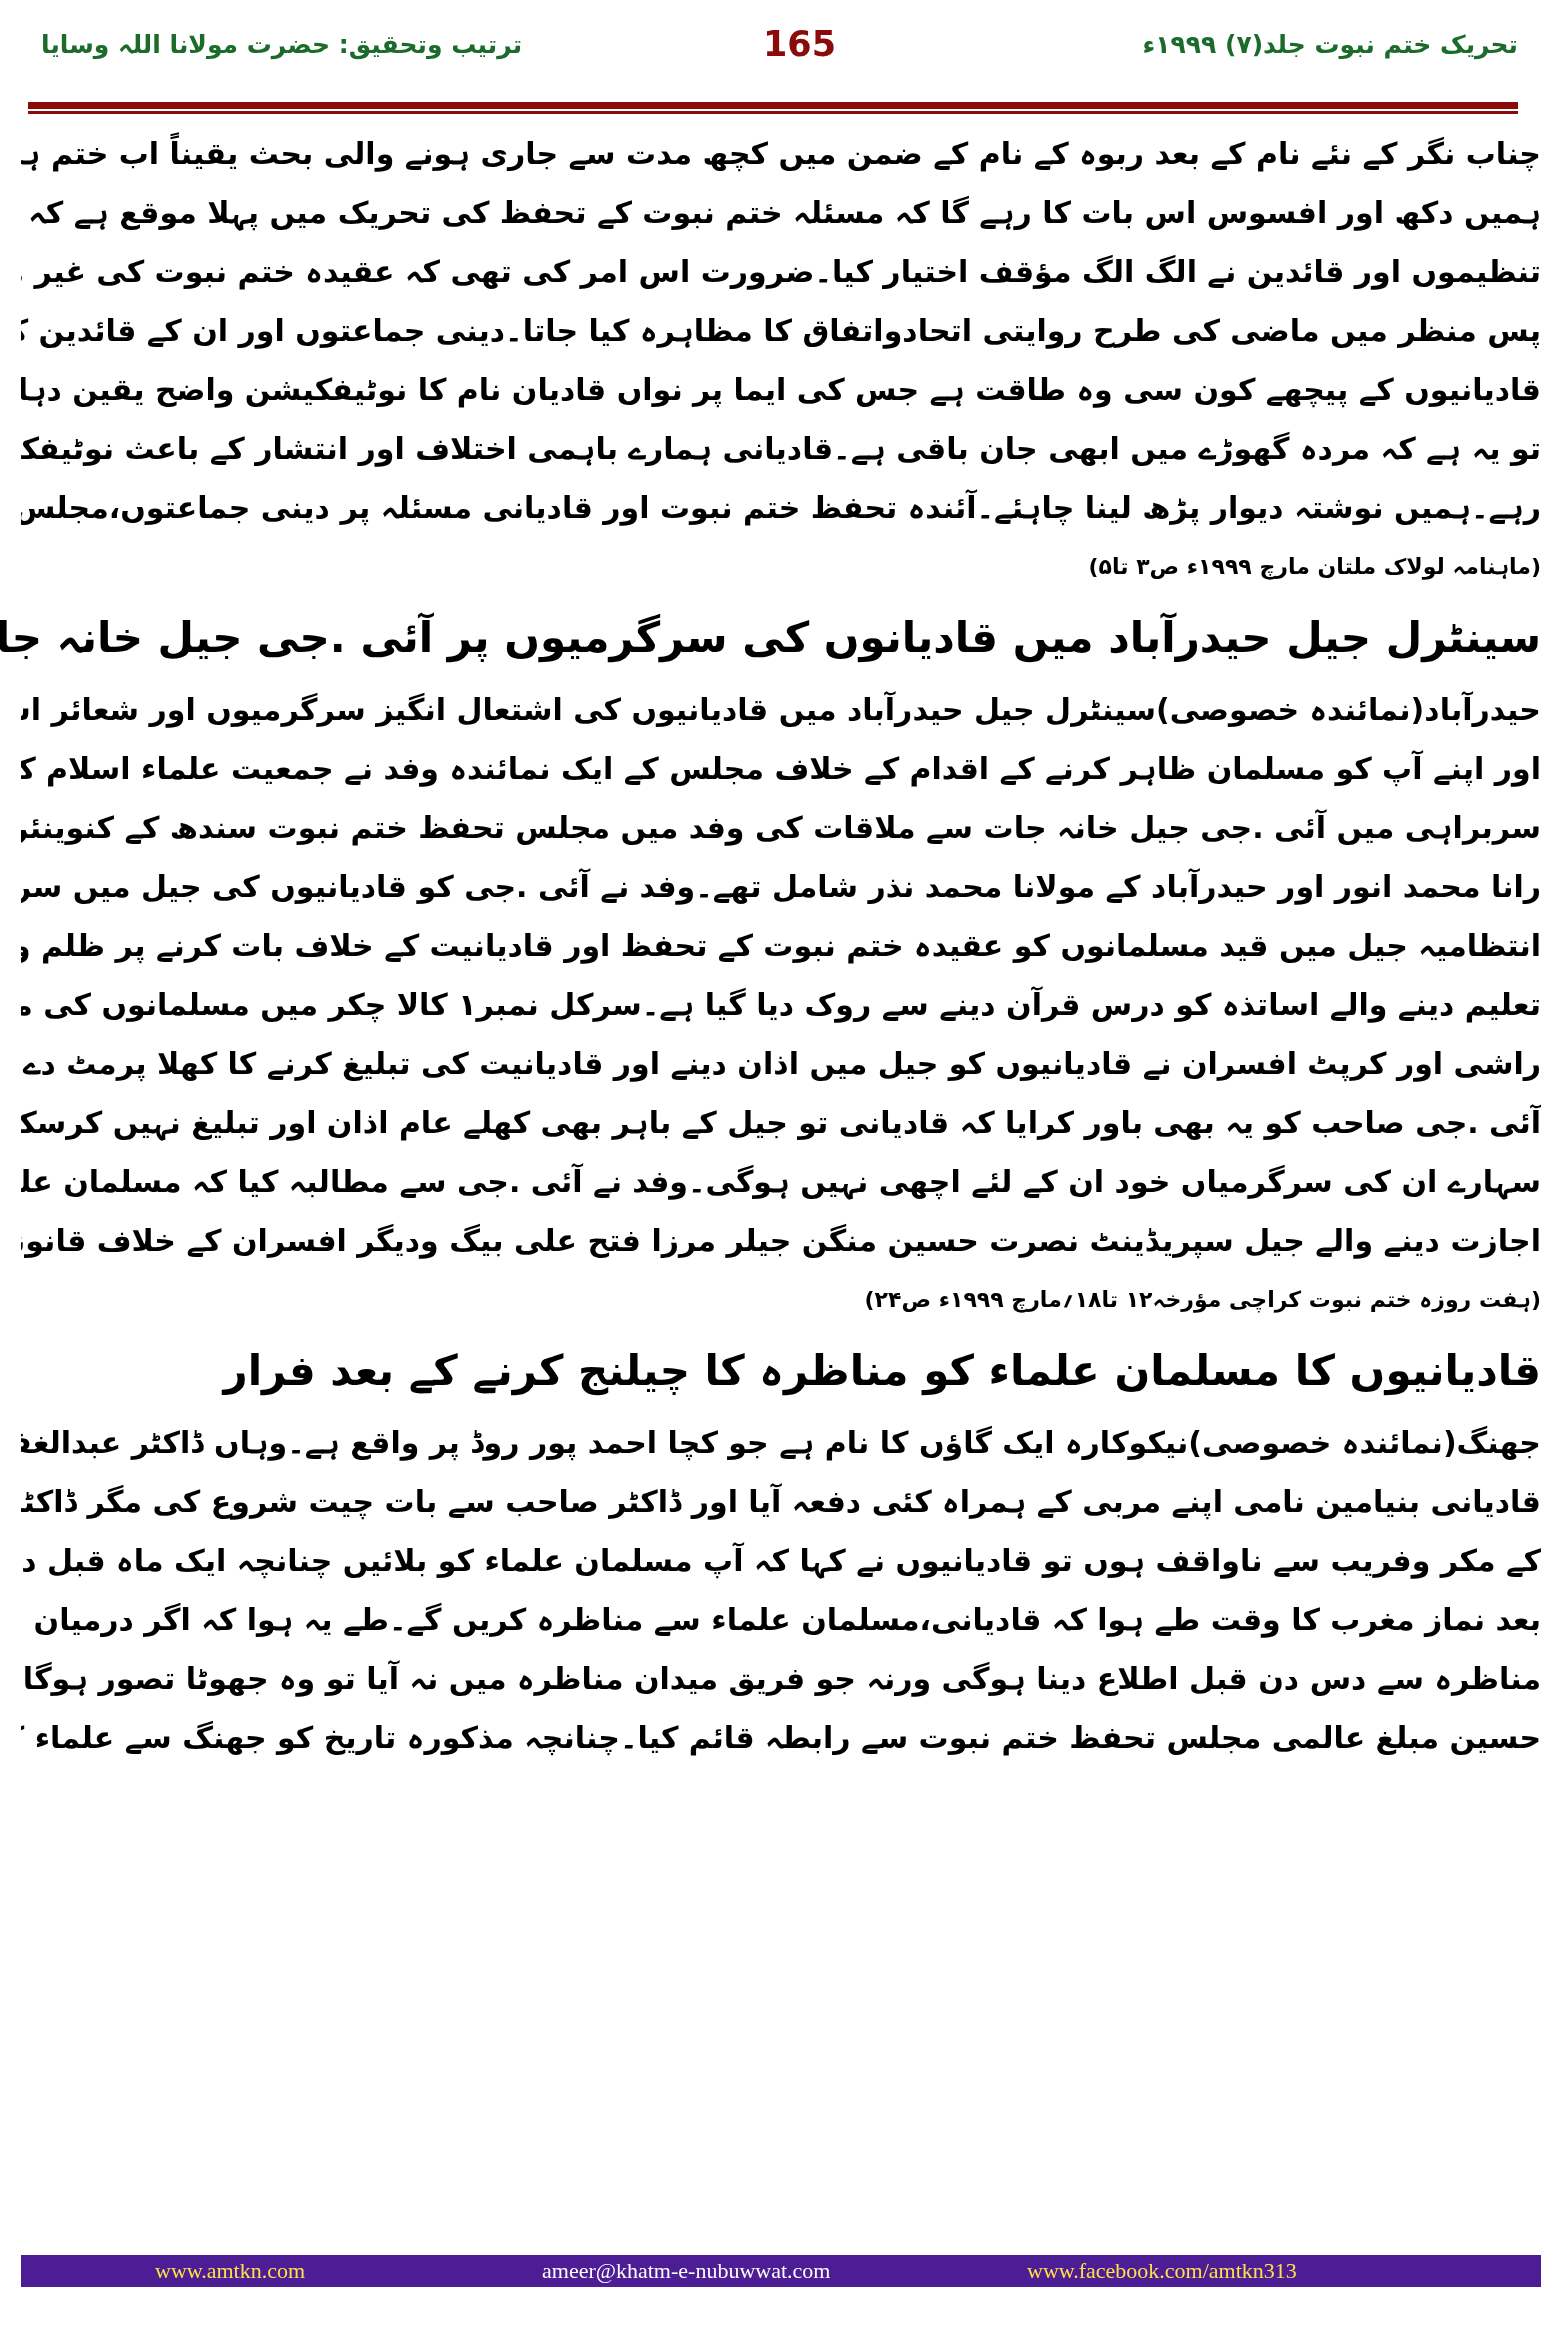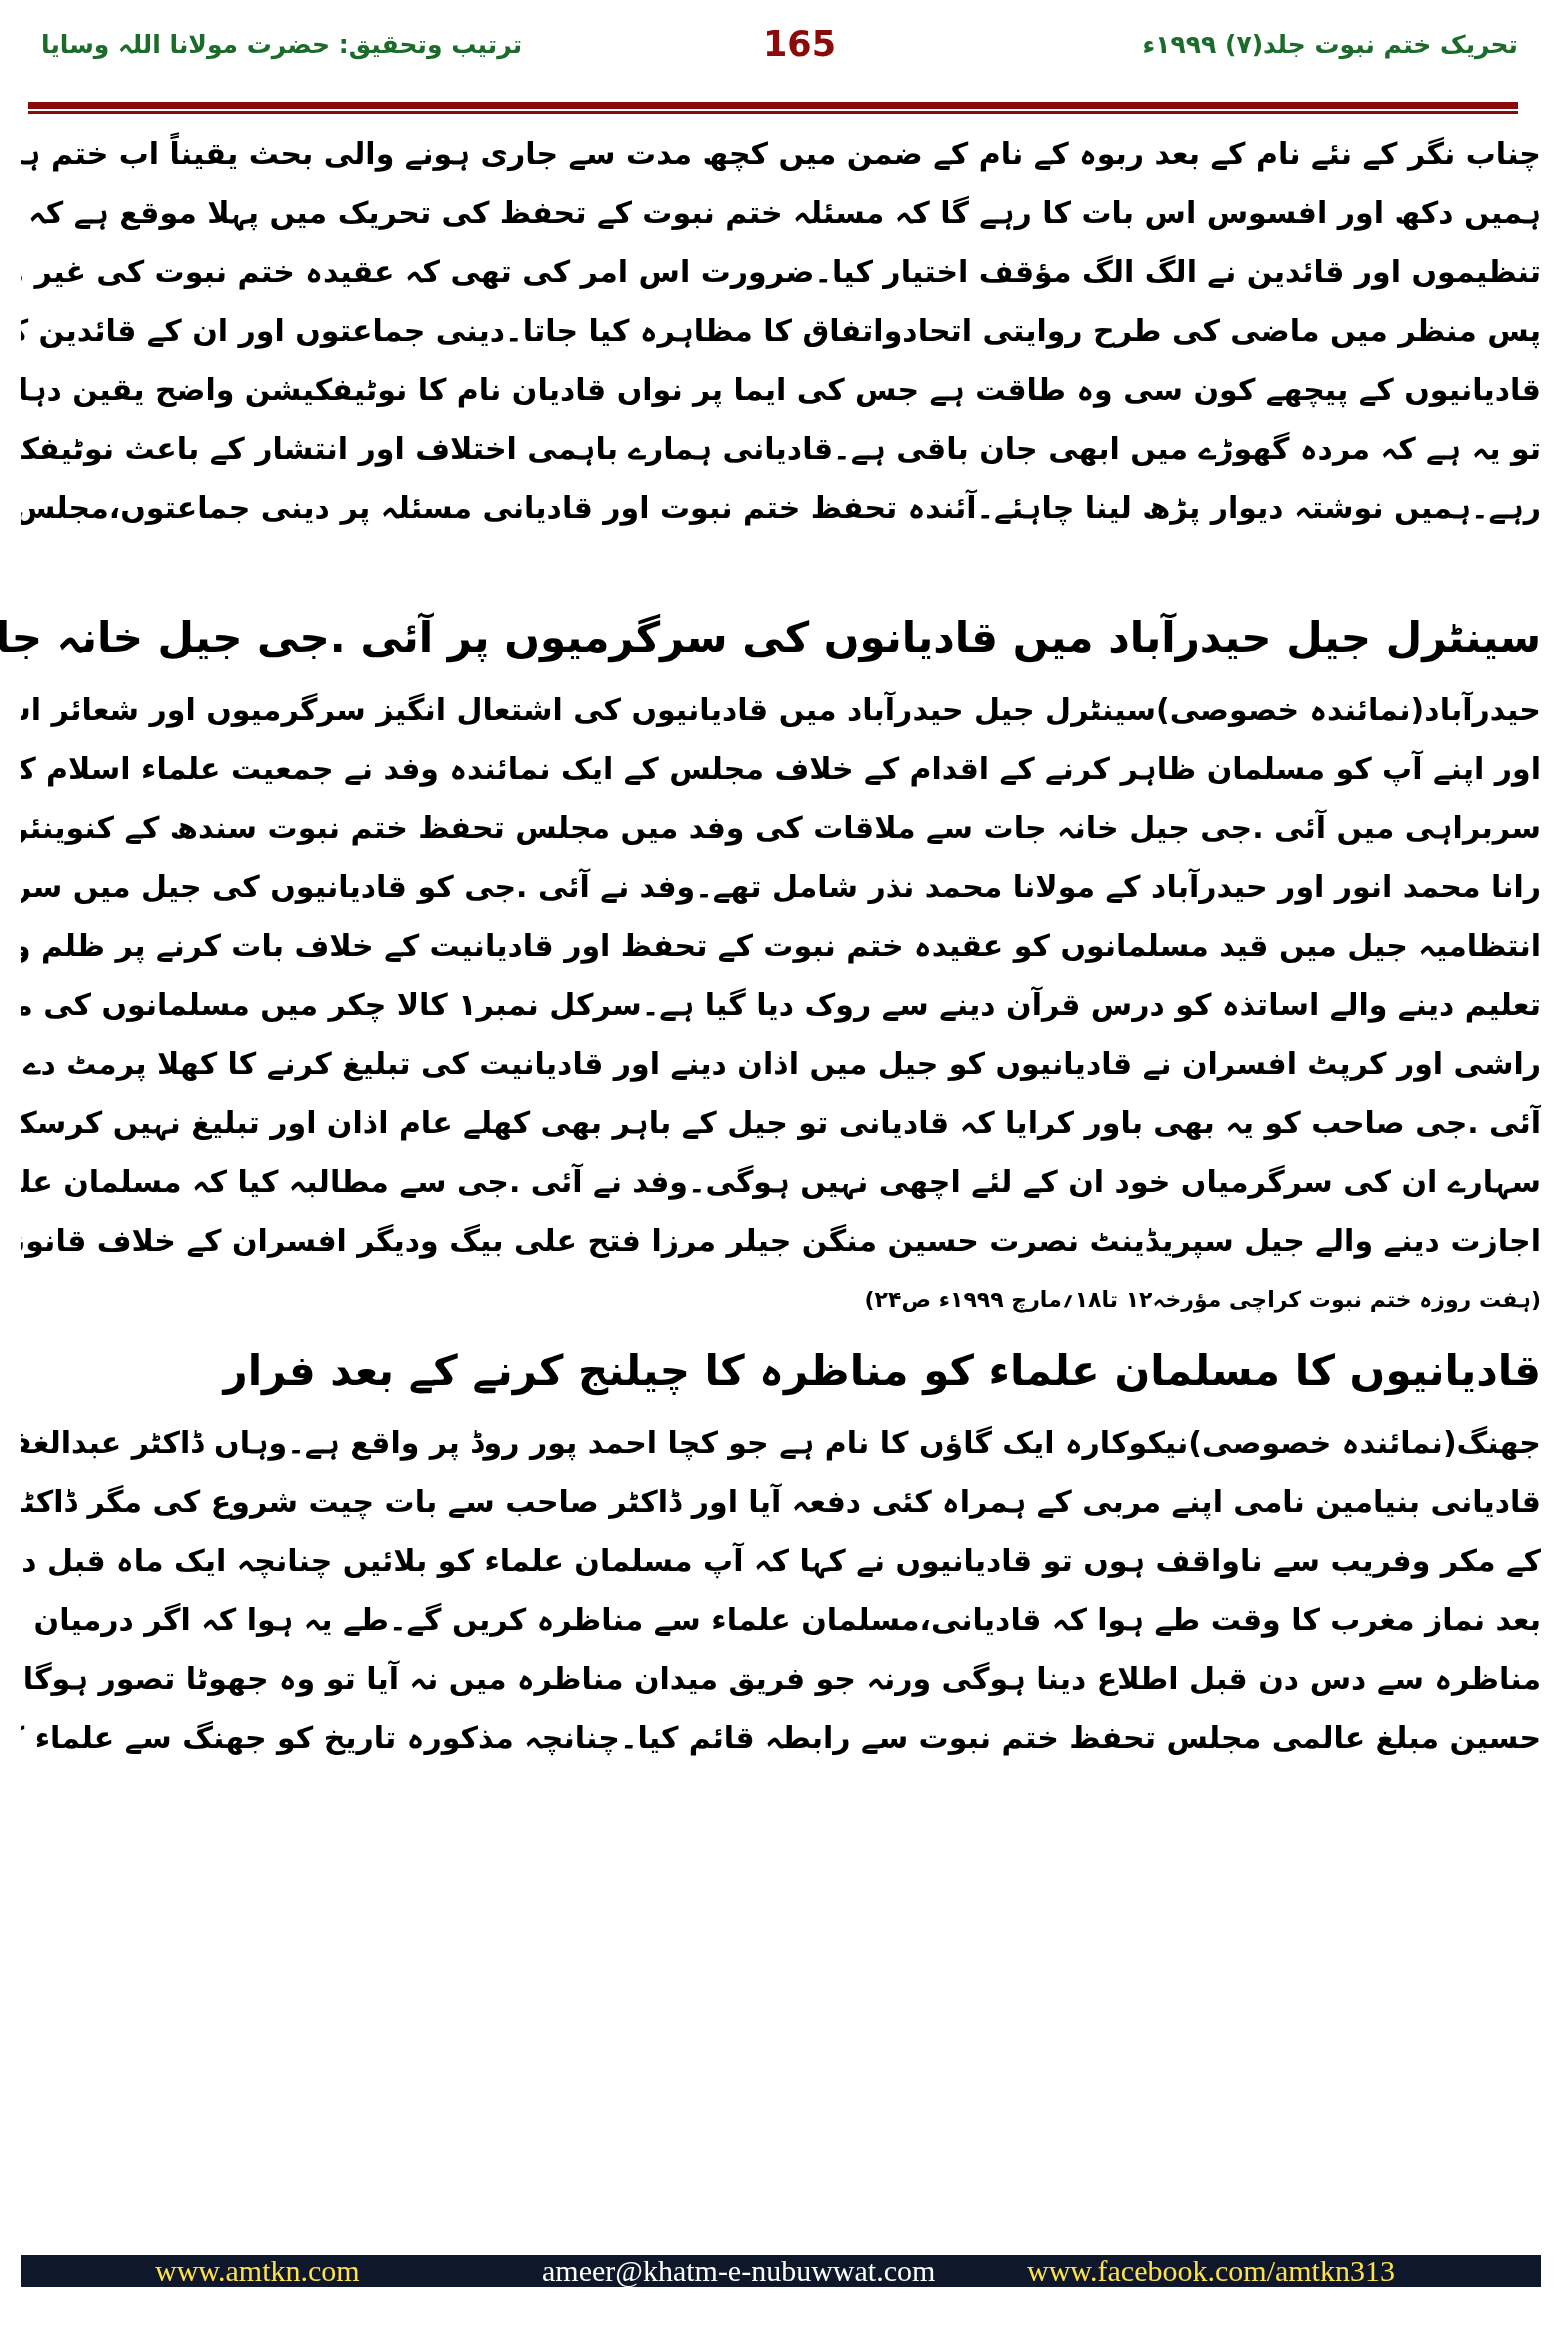"(ماہنامہ لولاک ملتان مارچ ۱۹۹۹ء" span.ref { html: none -> <span>(ماہنامہ لولاک ملتان مارچ ۱۹۹۹ء ص۳ تا۵)</span> }
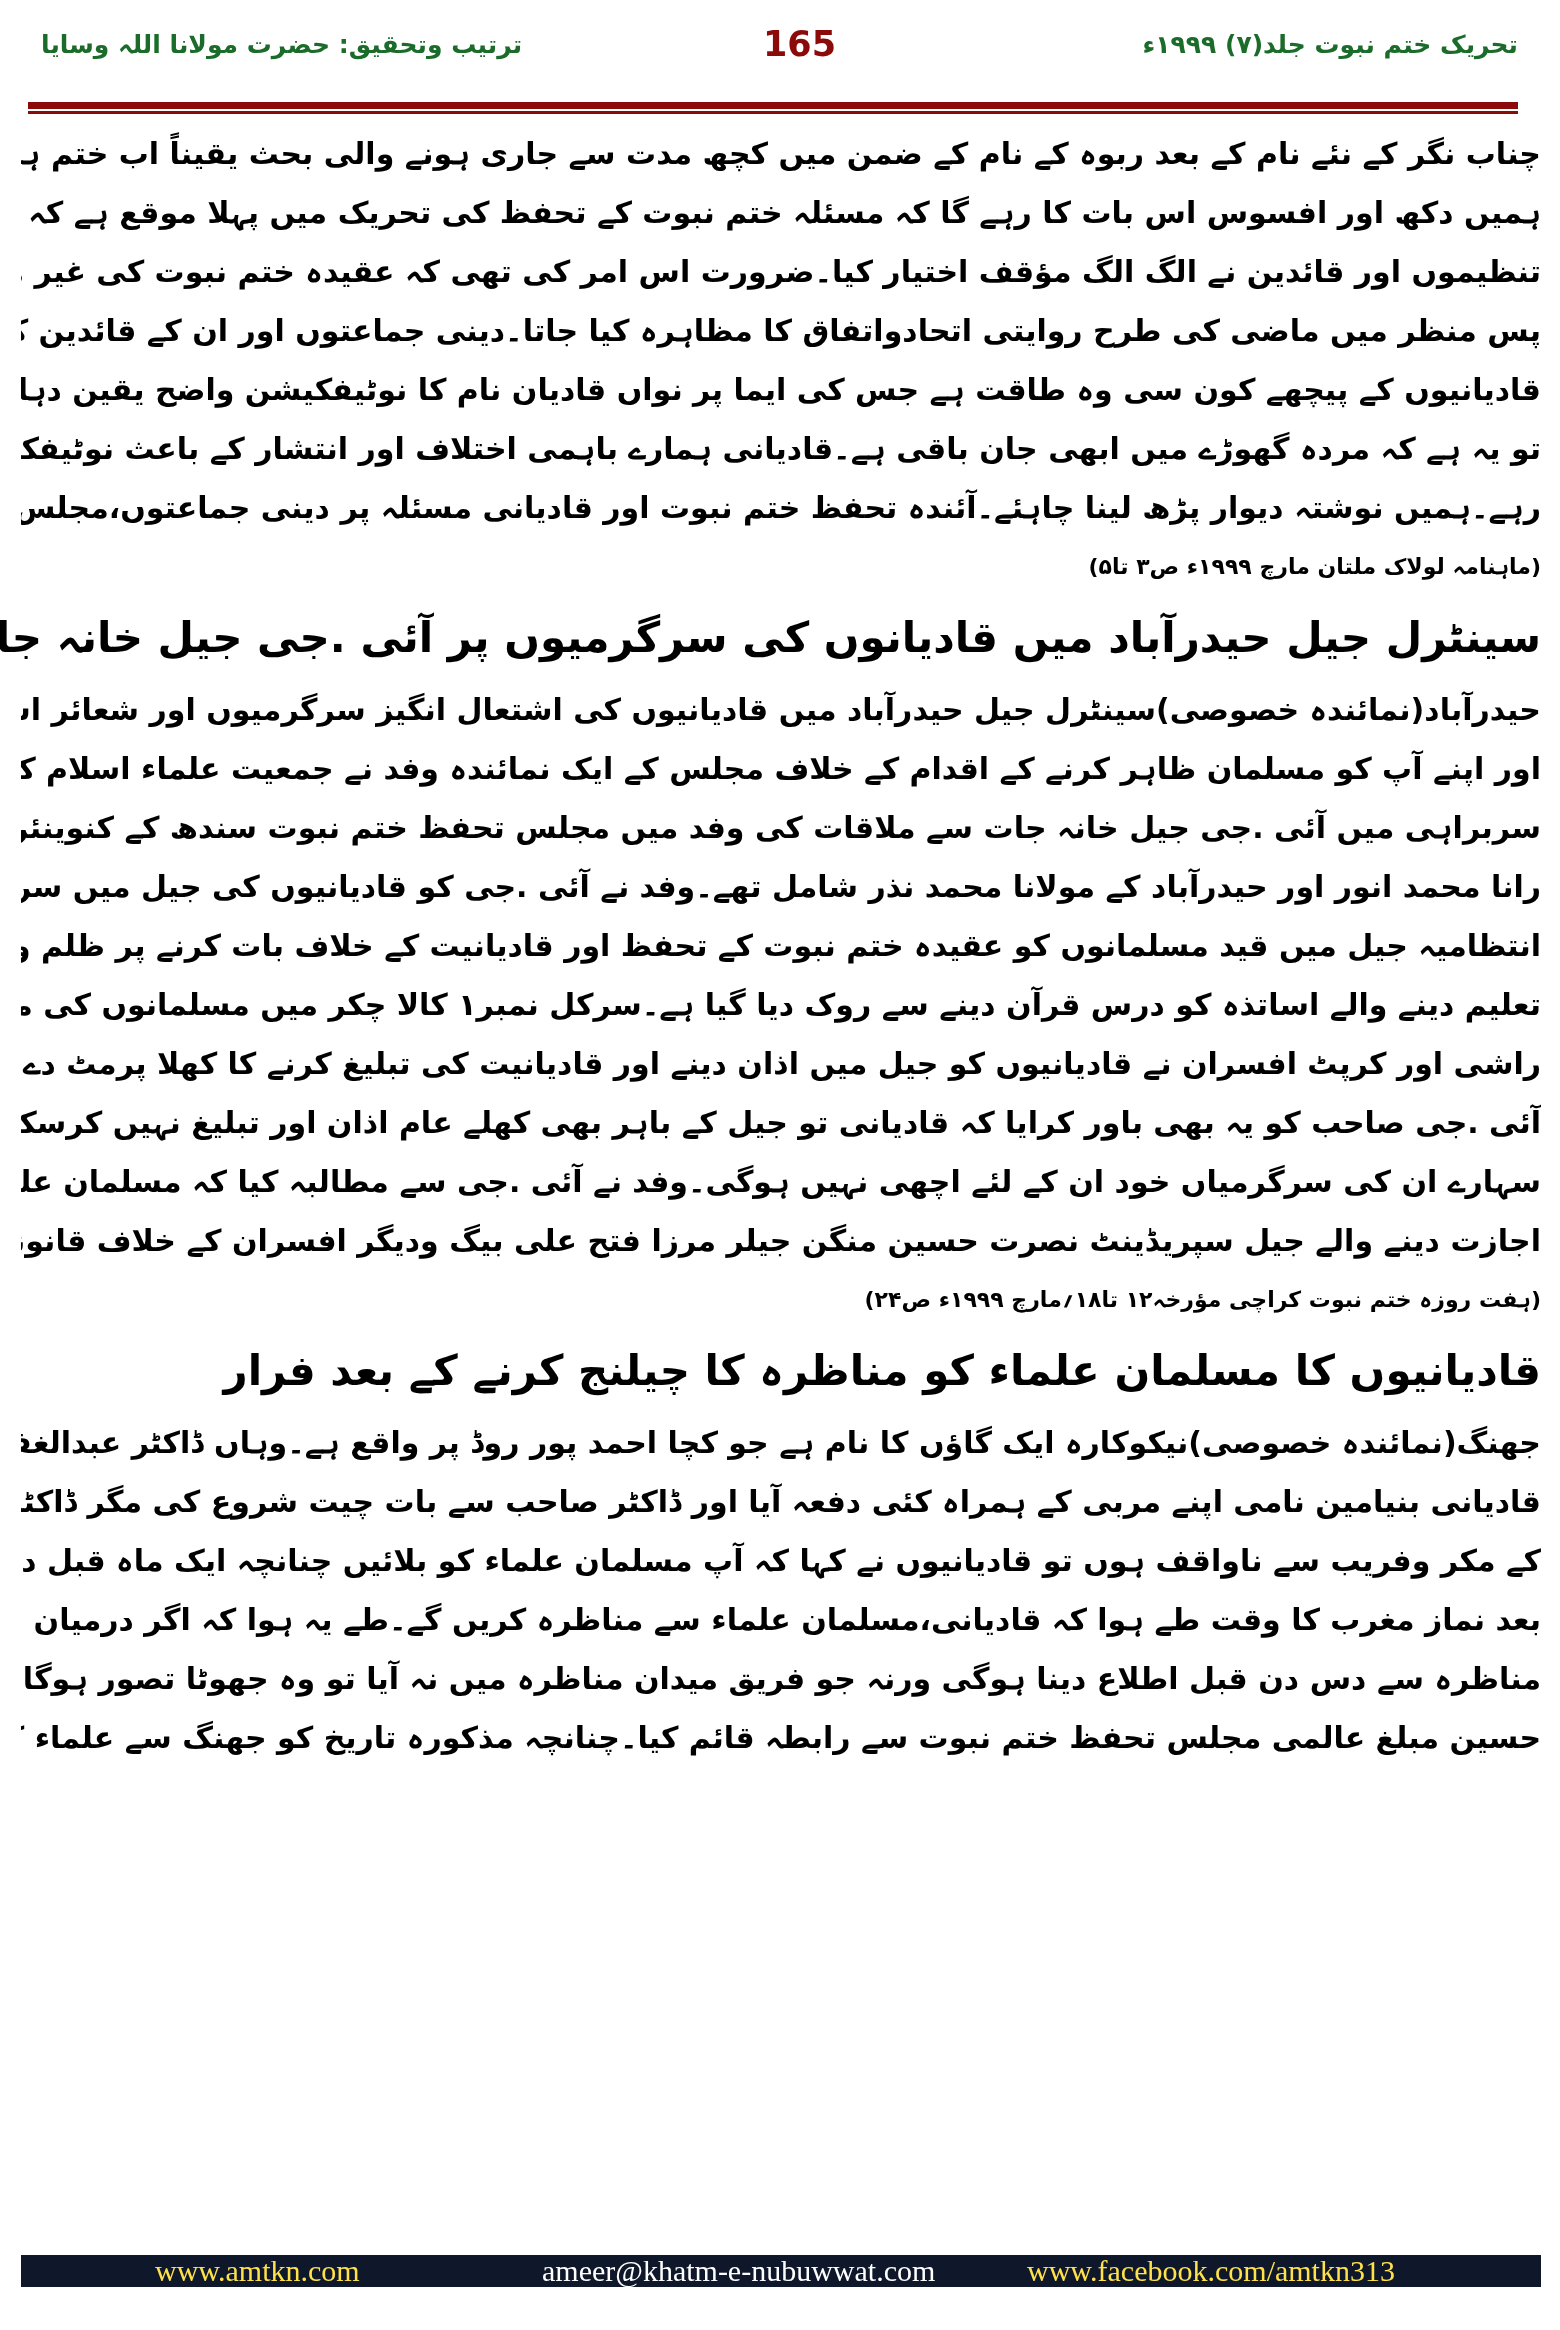"www.amtkn.com" .footer { background: #0f172a -> #4c1d95; font-size: 30px -> 22px }
